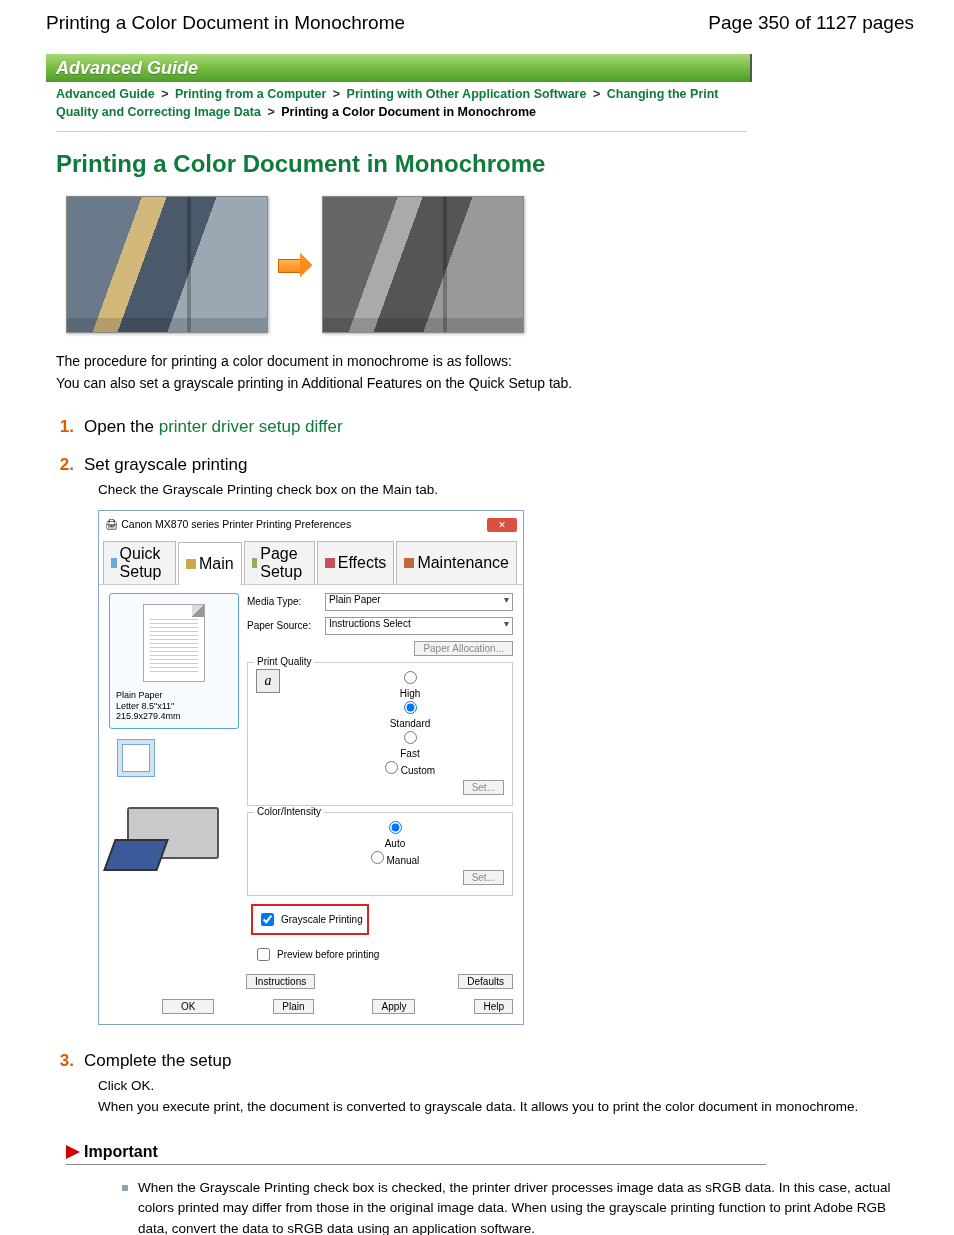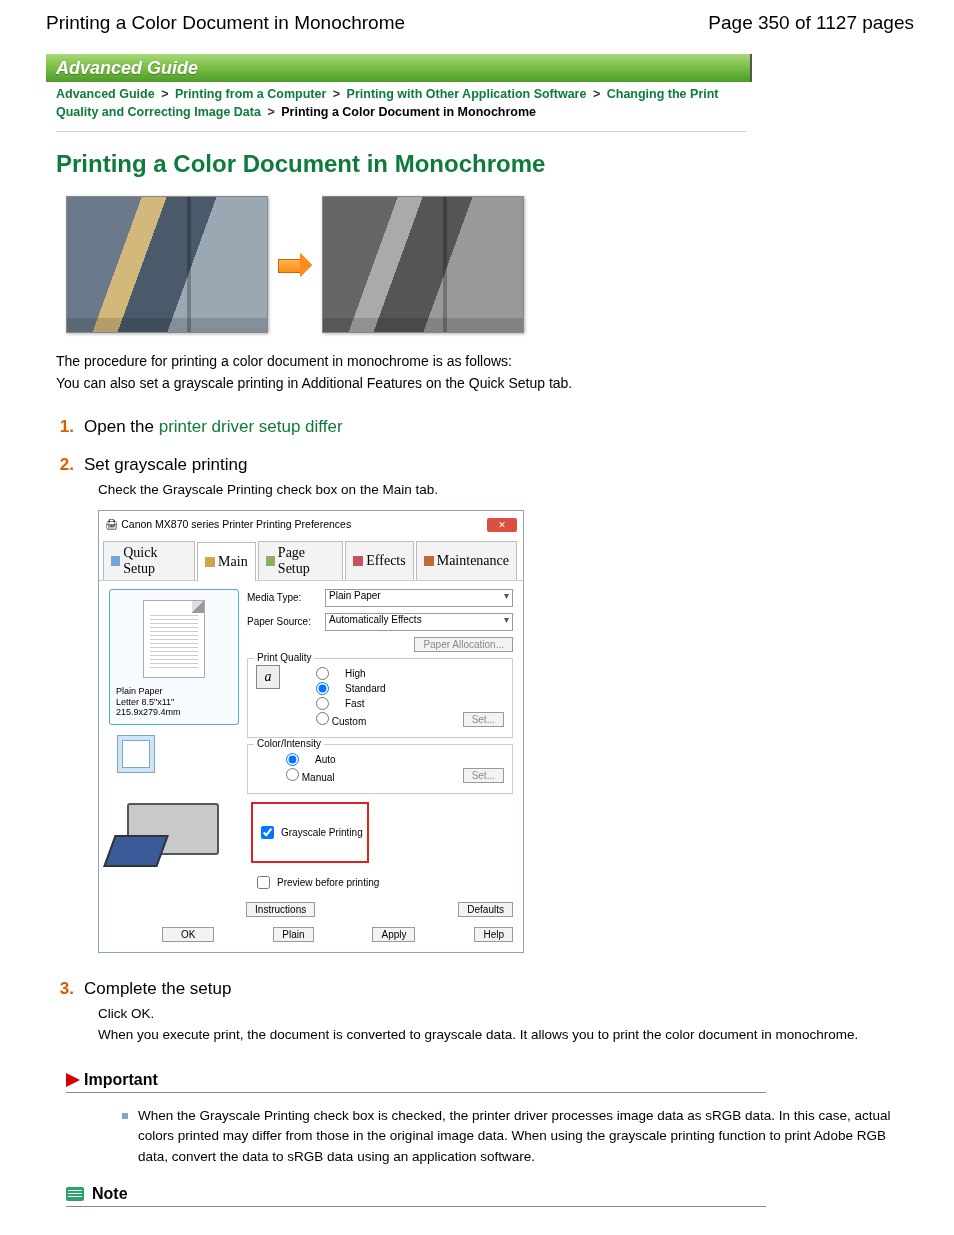"Quick Setup" .dlg-tabs { font-family: Liberation Serif, serif -> none; font-size: 14px -> 16px }
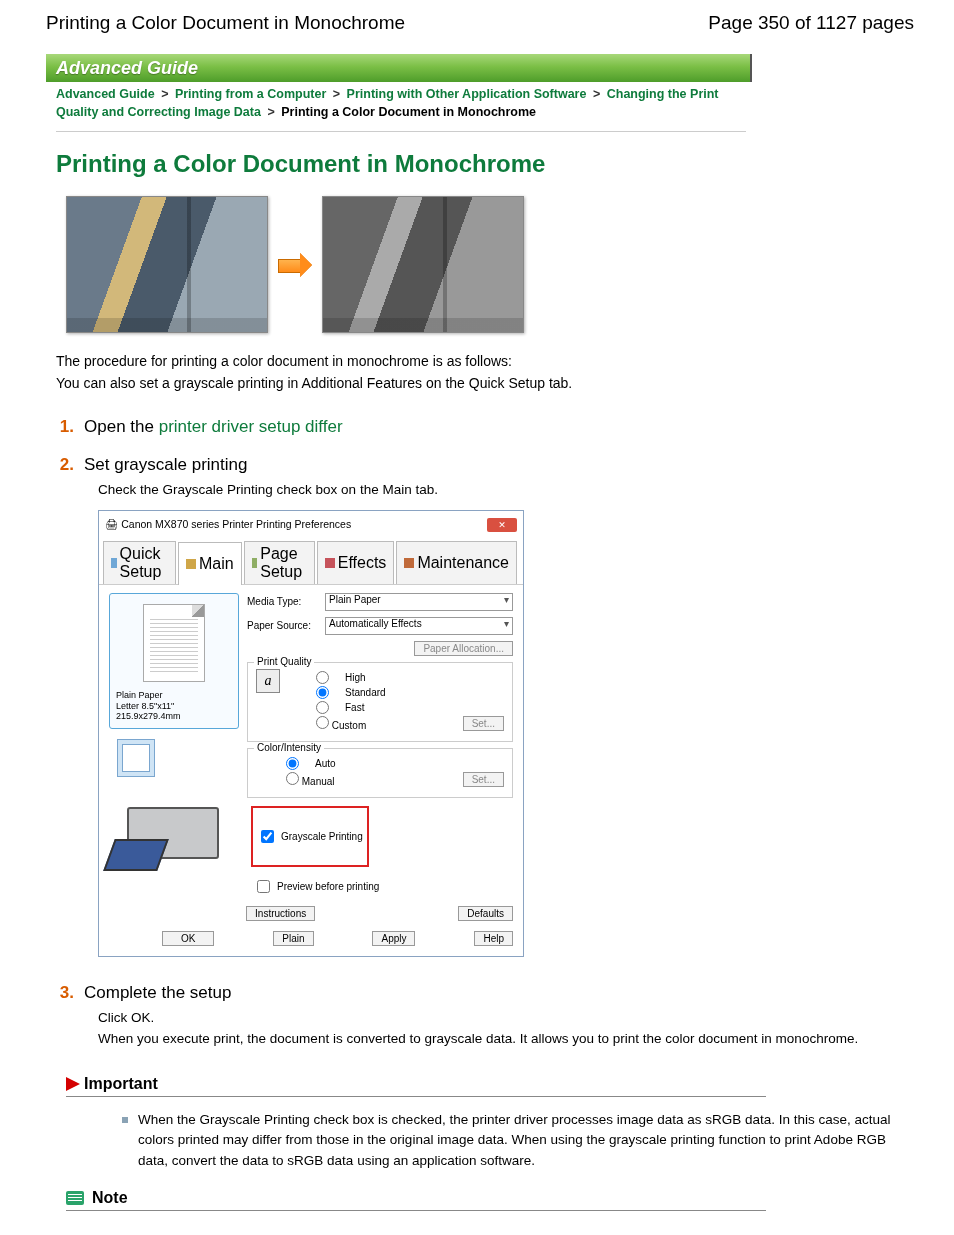"Automatically Effects" div.fselect { text: Automatically Effects -> Instructions Select }
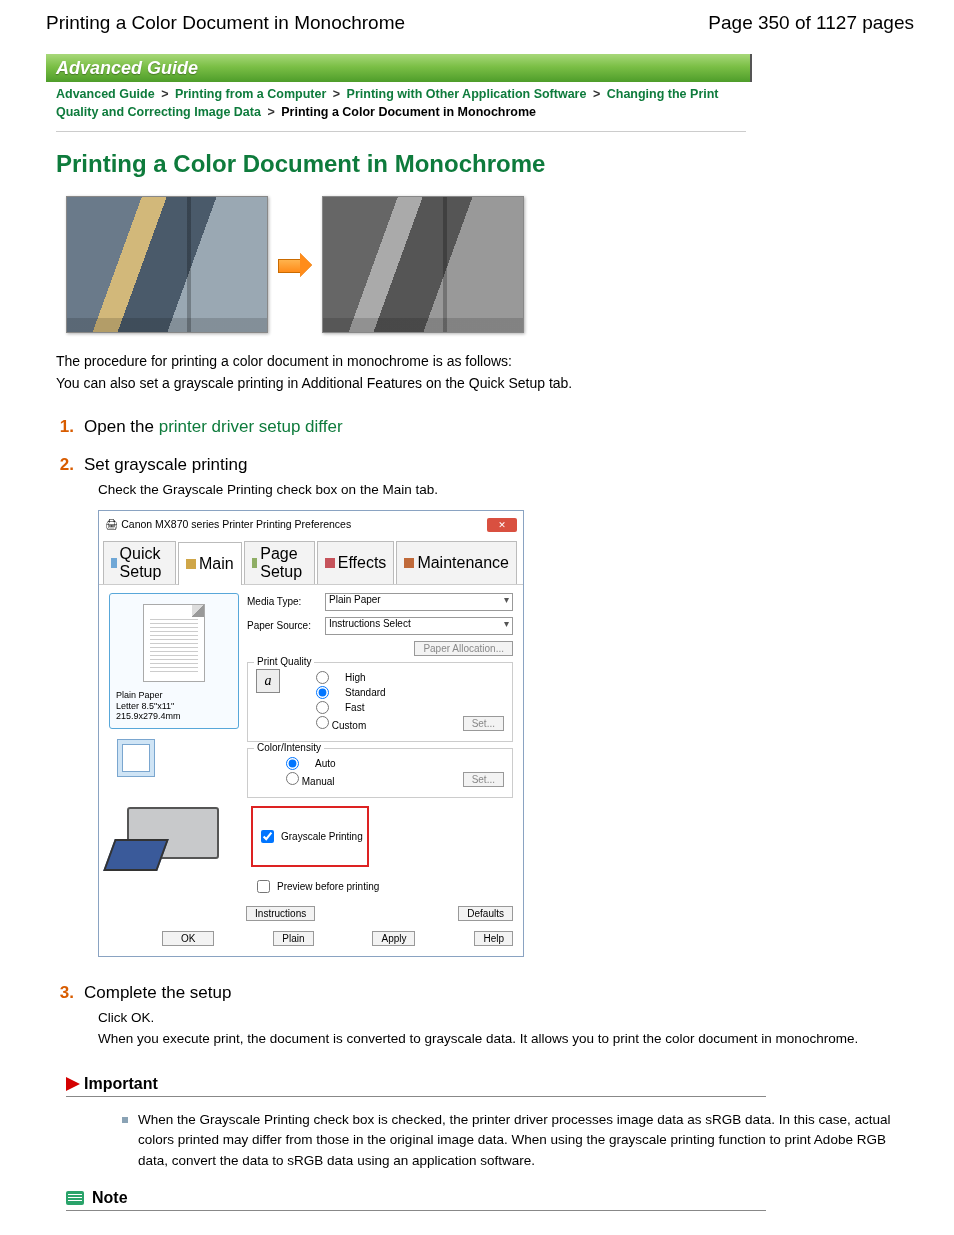"High" .radio-row { flex-direction: none -> column; gap: 16px -> 4px }
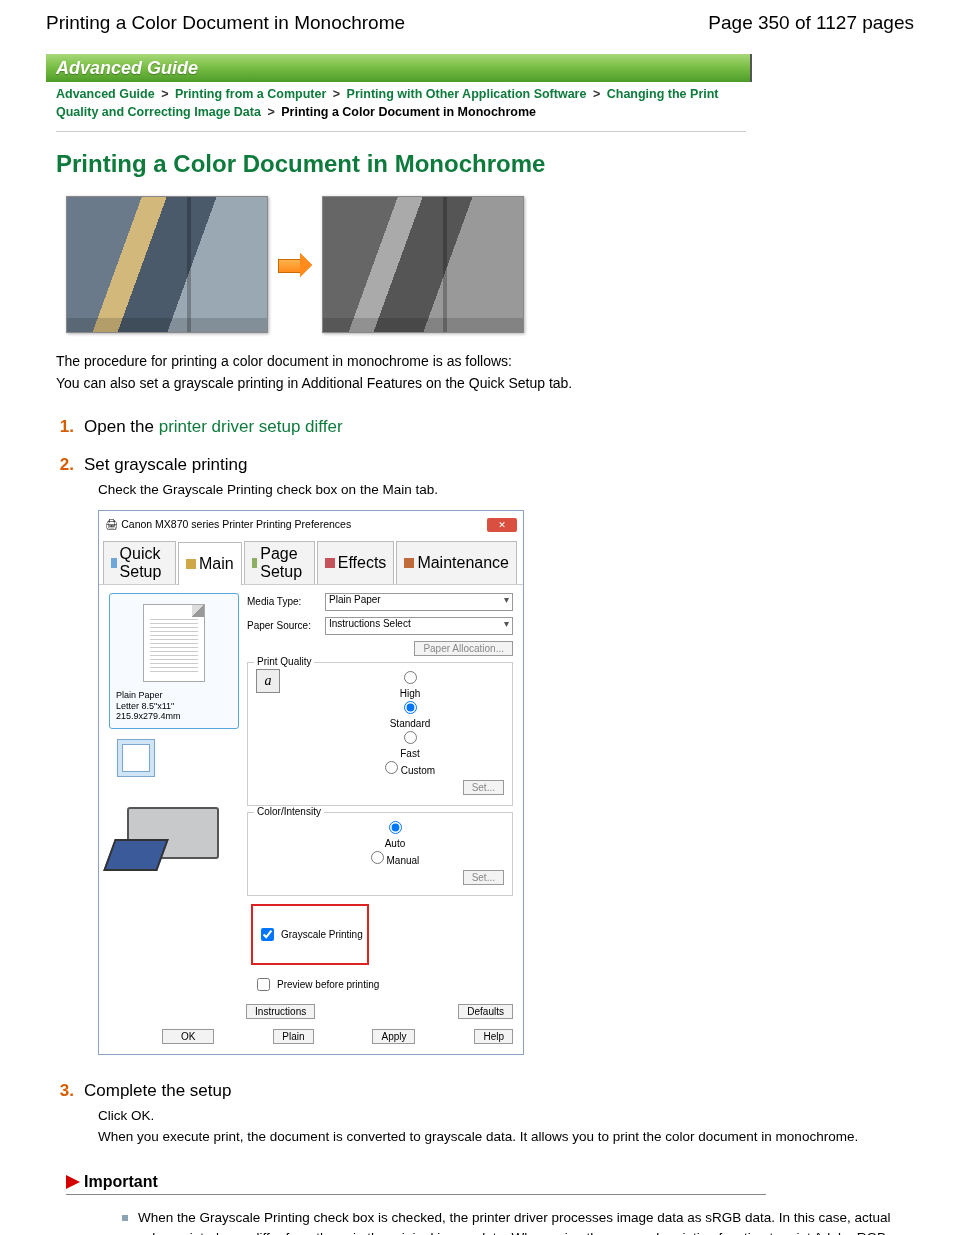"Grayscale Printing" .red-box { padding: 19px 4px -> 4px 4px }
